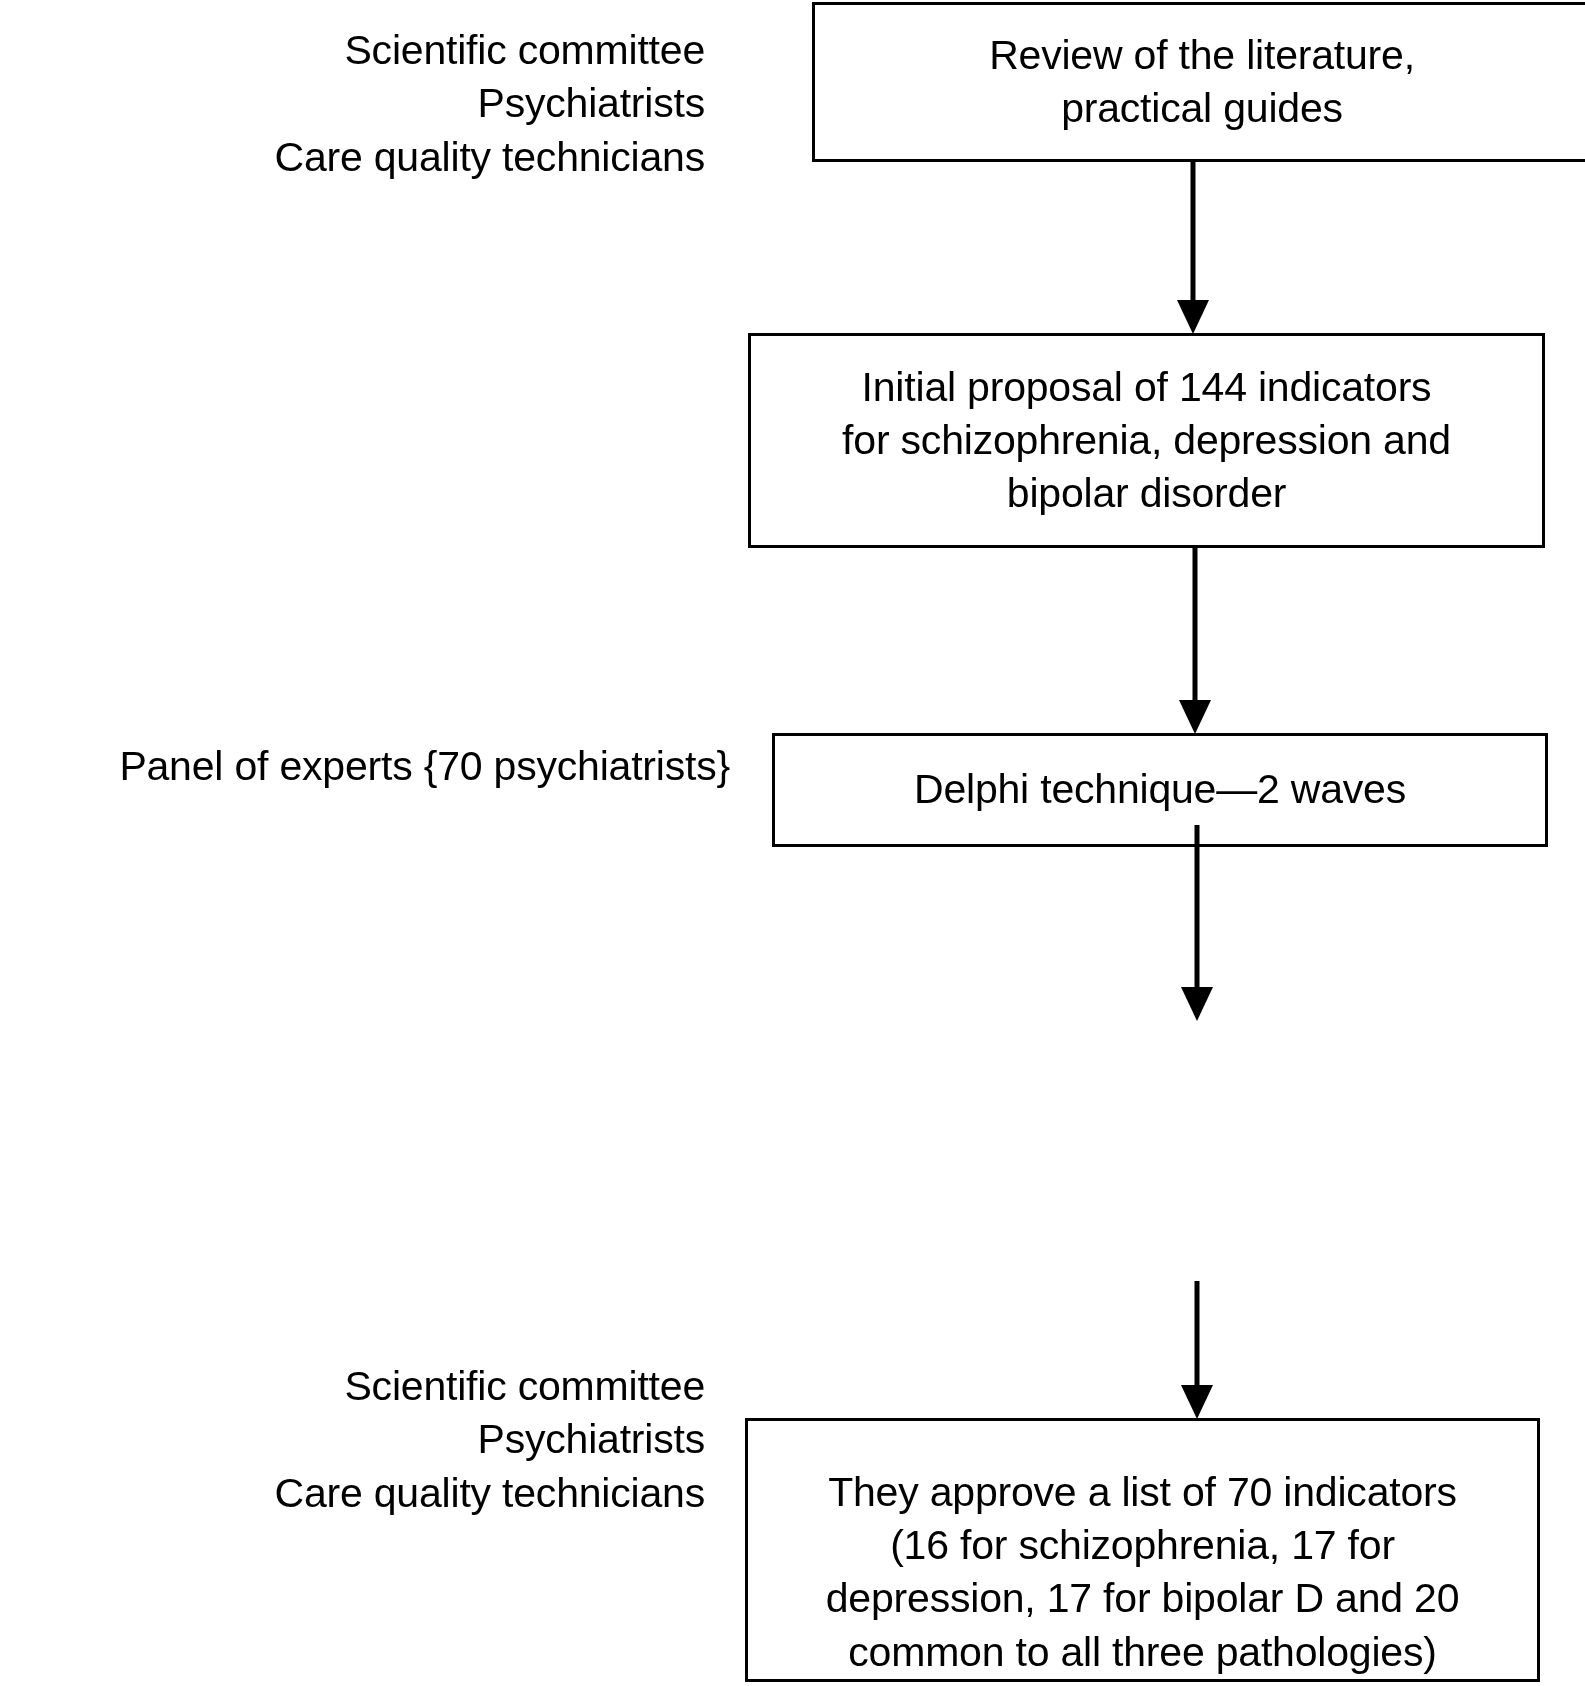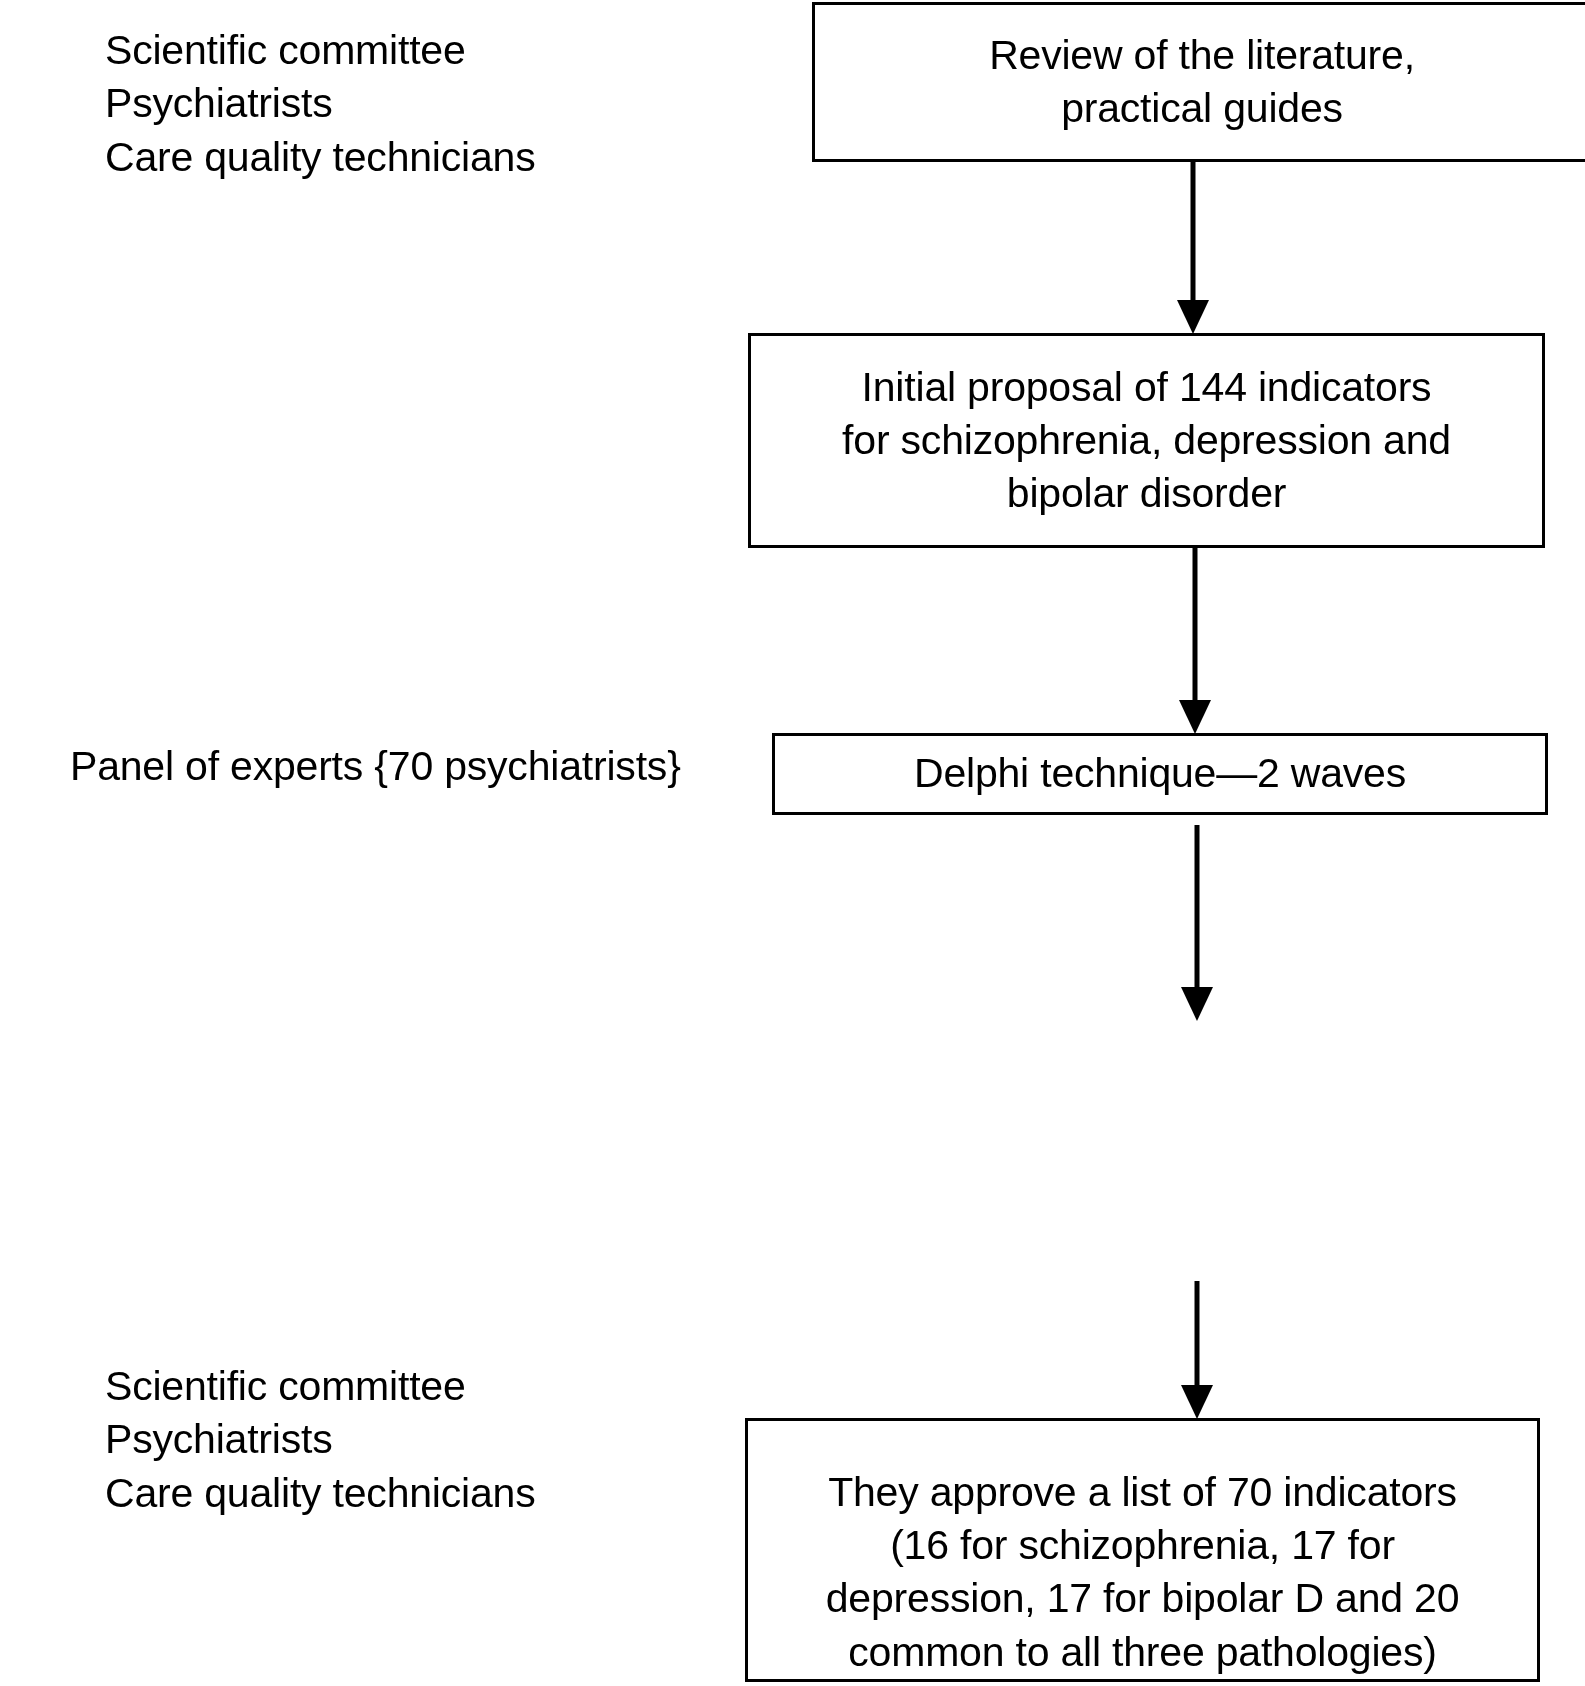"Scientific committee" .side-label { text-align: left -> right }
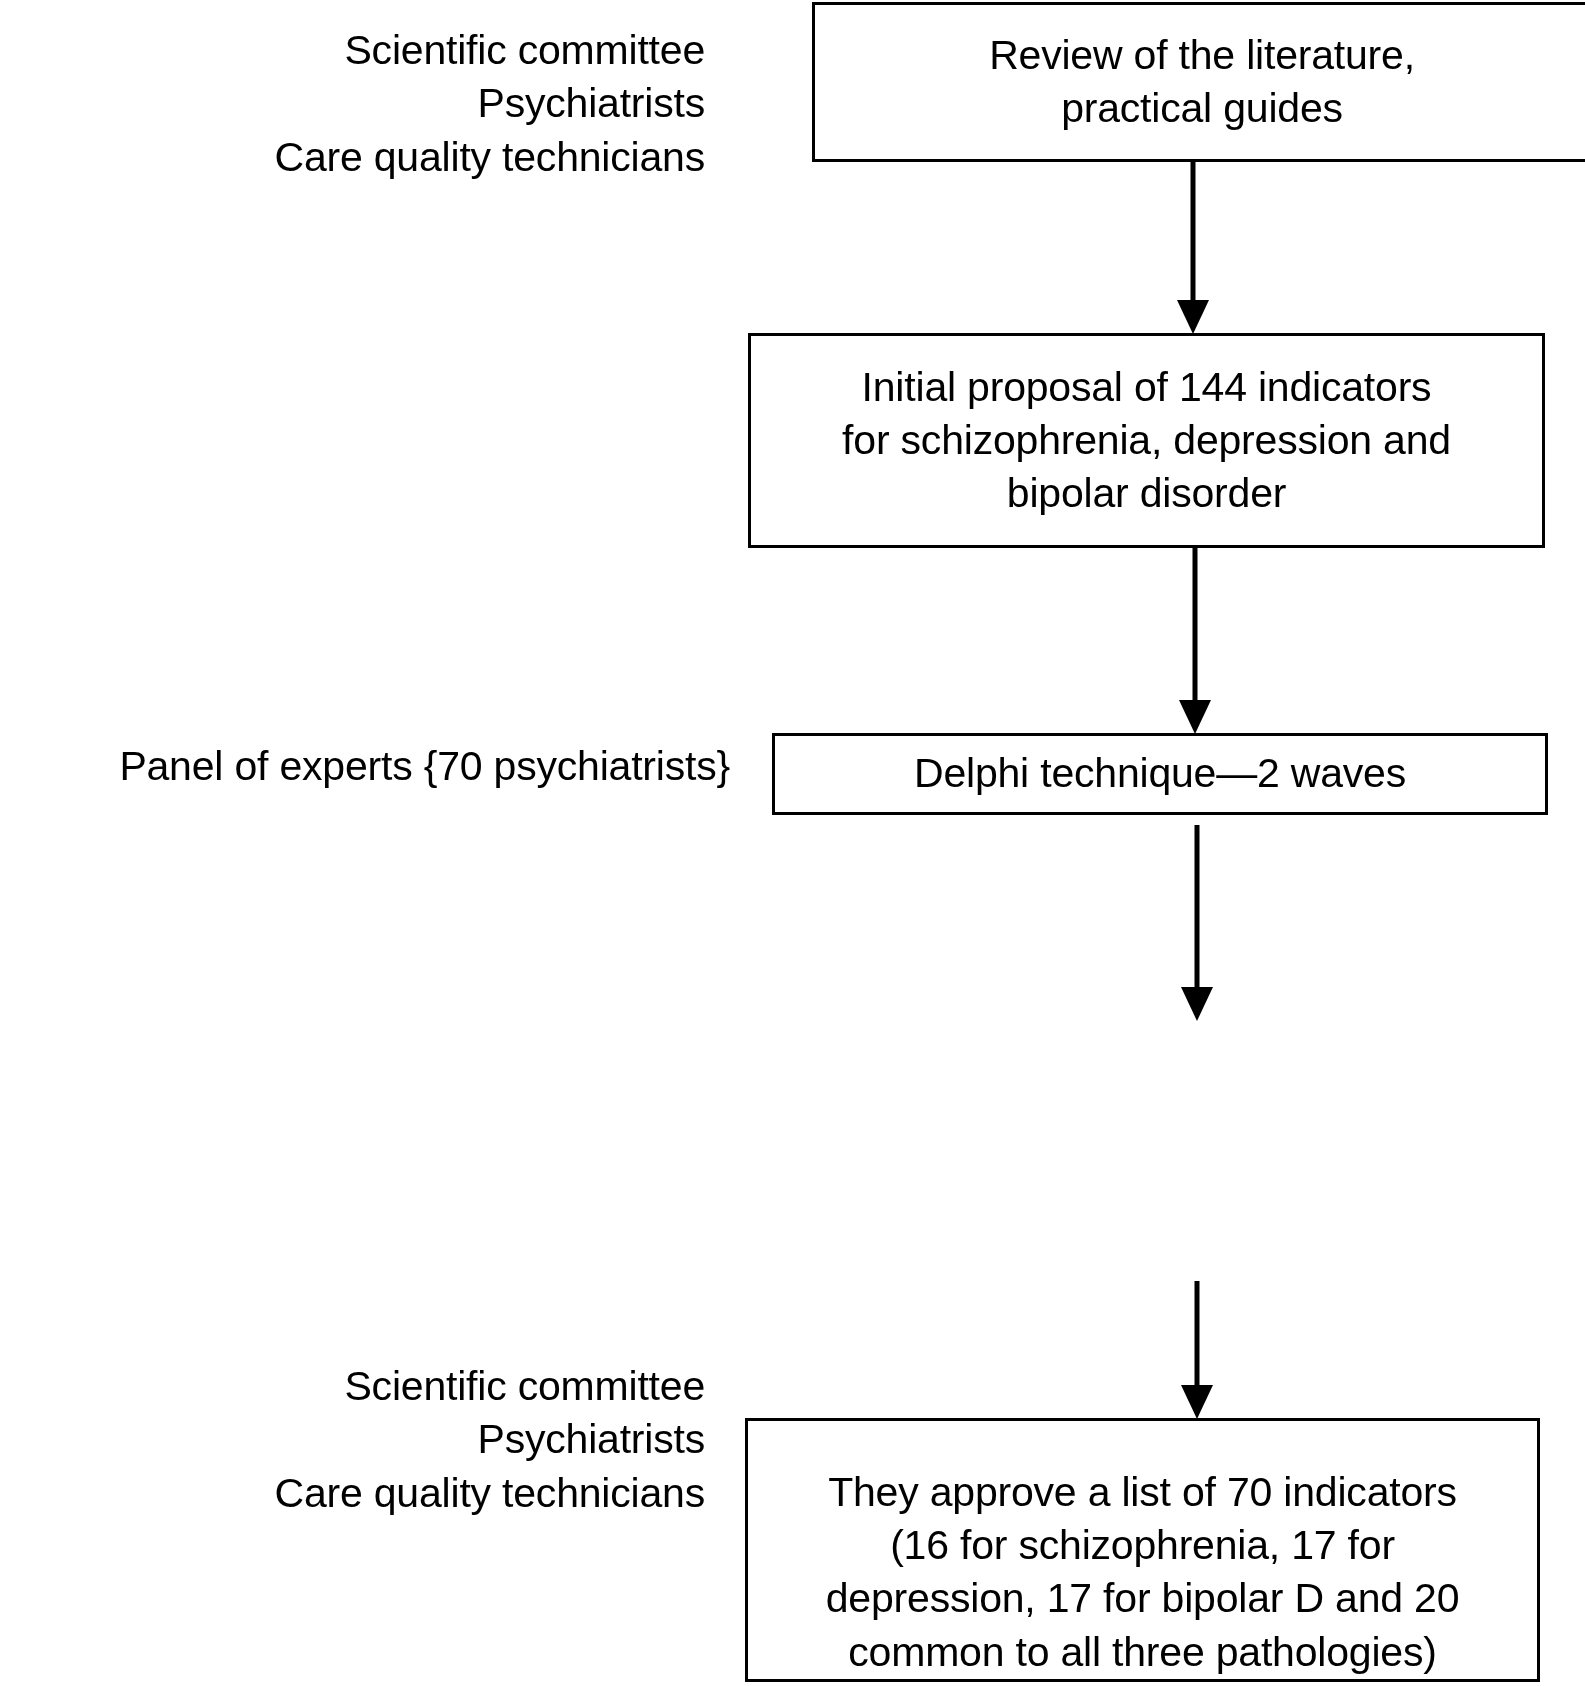"Delphi technique—2 waves" div.node { height: 82px -> 114px }
